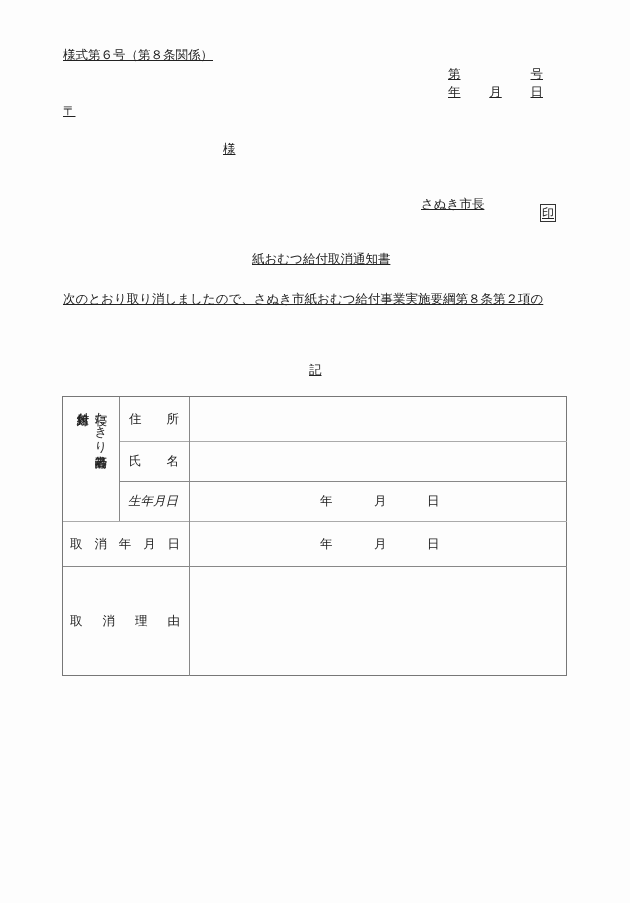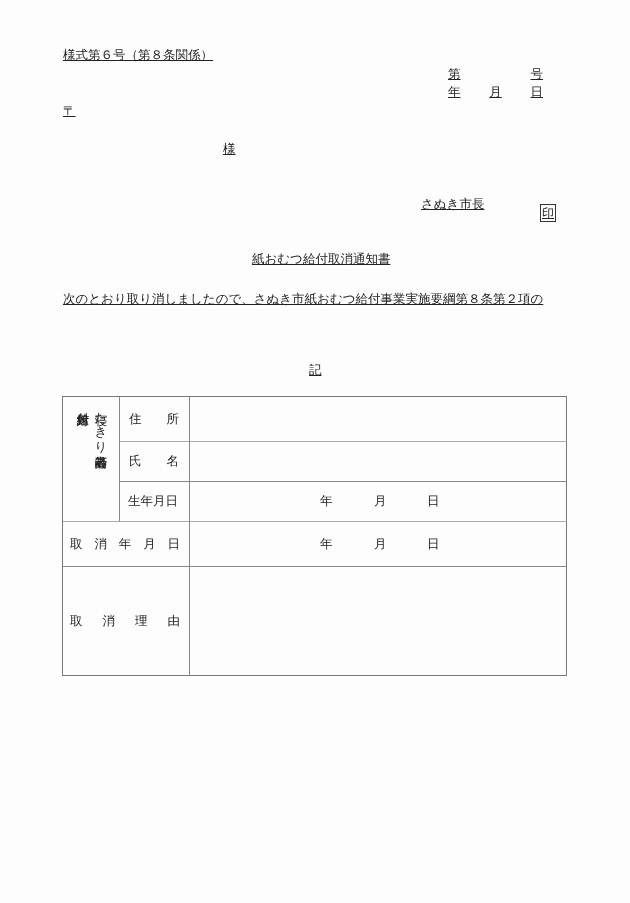"生年月日" div.cell { font-style: none -> italic }
